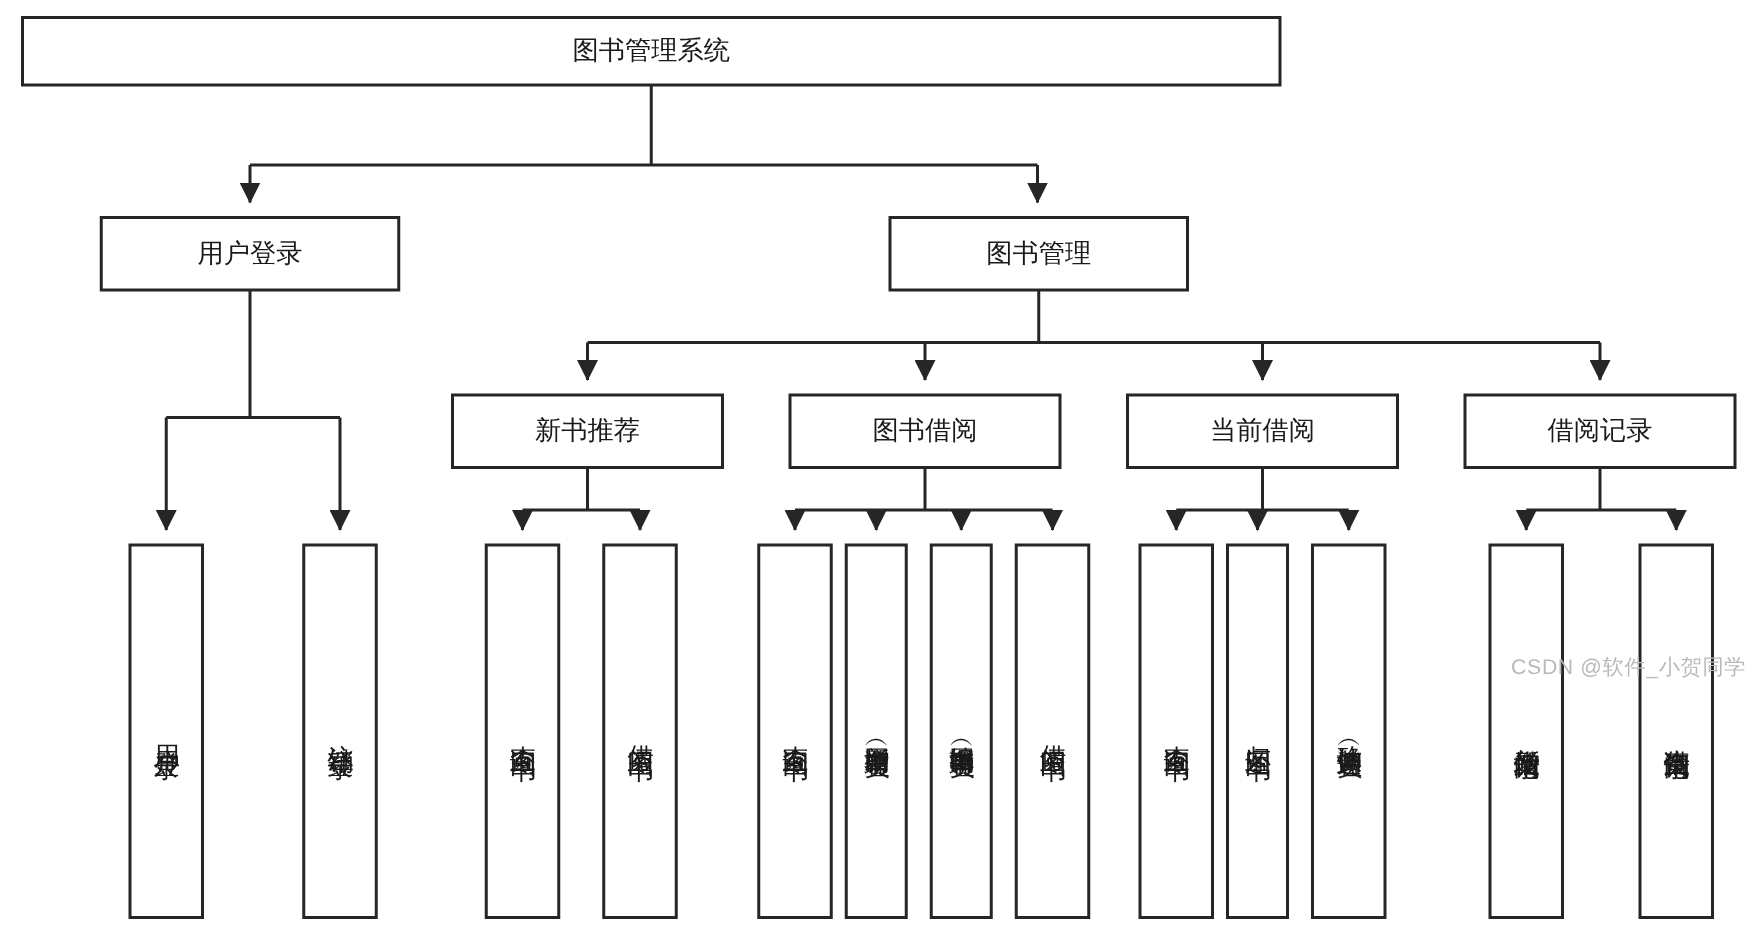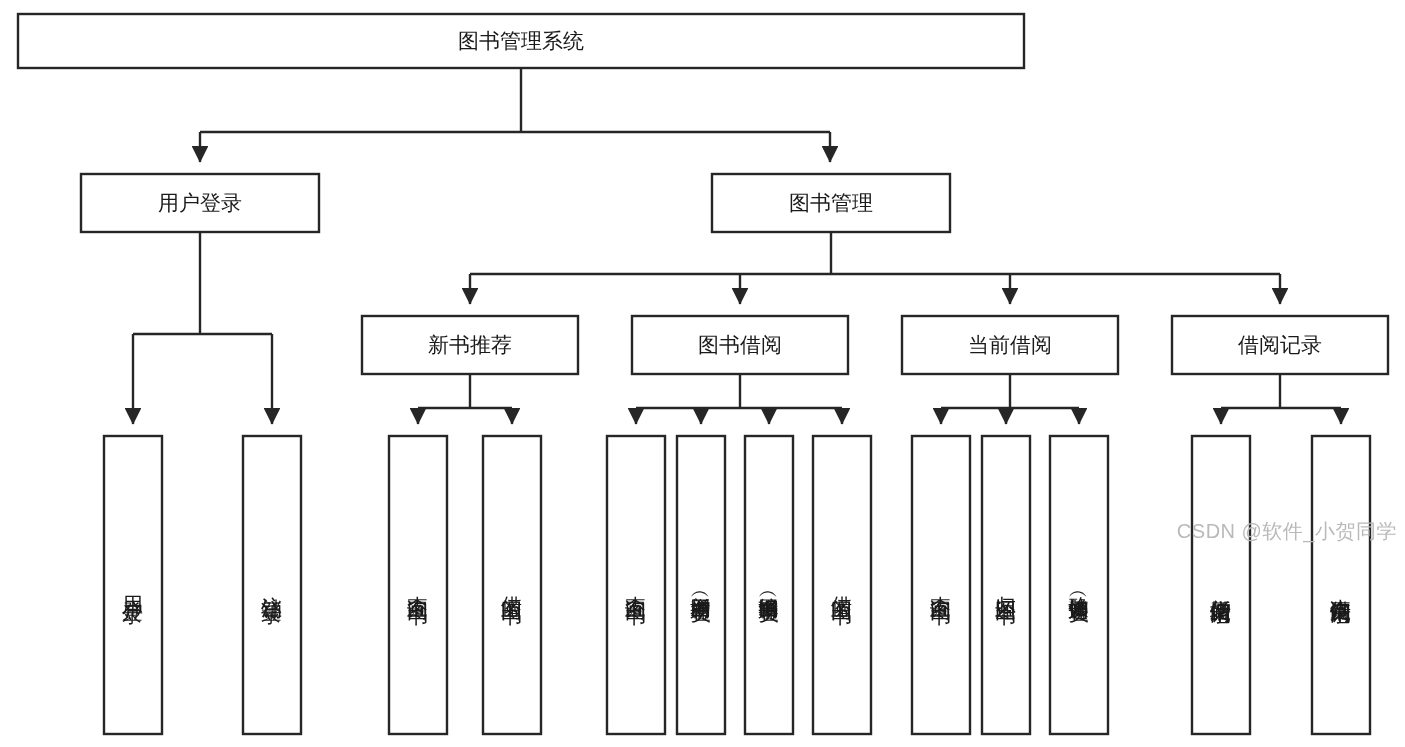"CSDN @软件_小贺同学" .watermark { font-size: 20px -> 17px }
